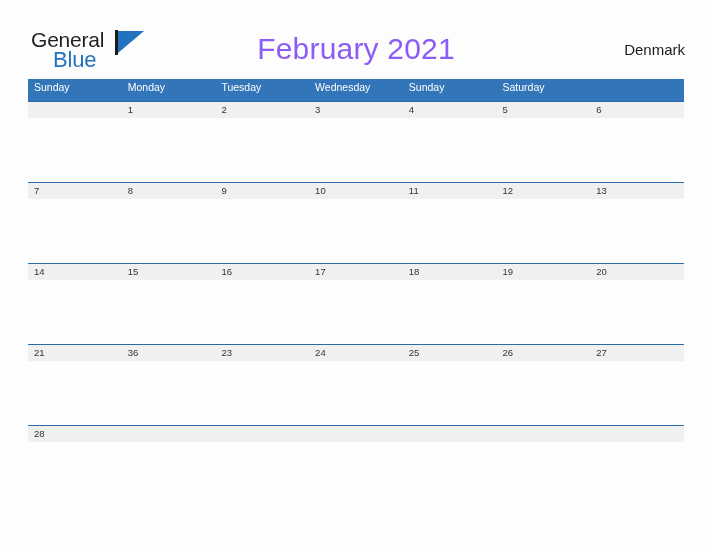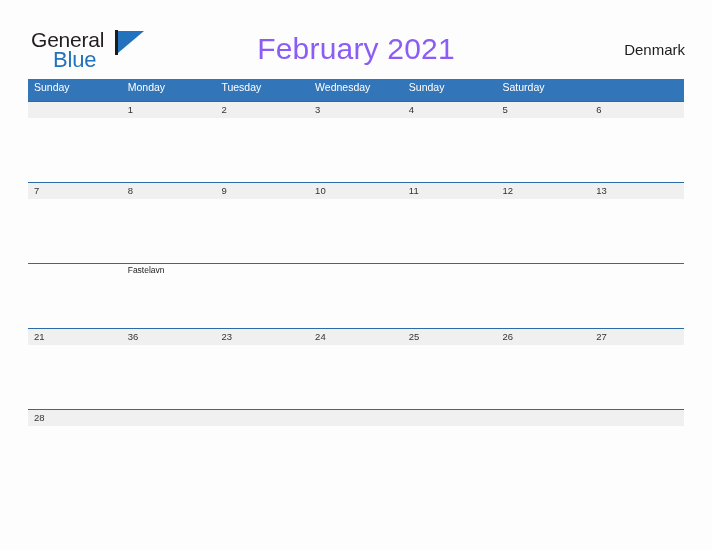"14" div.week-dates { html: none -> <div> <div>14</div> <div>15</div> <div>16</div> <div>17</div> <div>18</div> <div>19</div> <div>20</div> </div> }
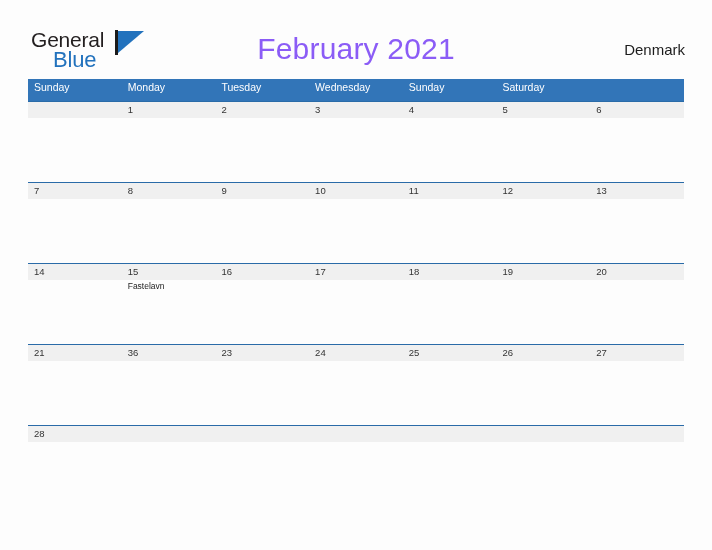"Fastelavn" div.bcell { html: <div> <div>Fastelavn</div> </div> -> none }
